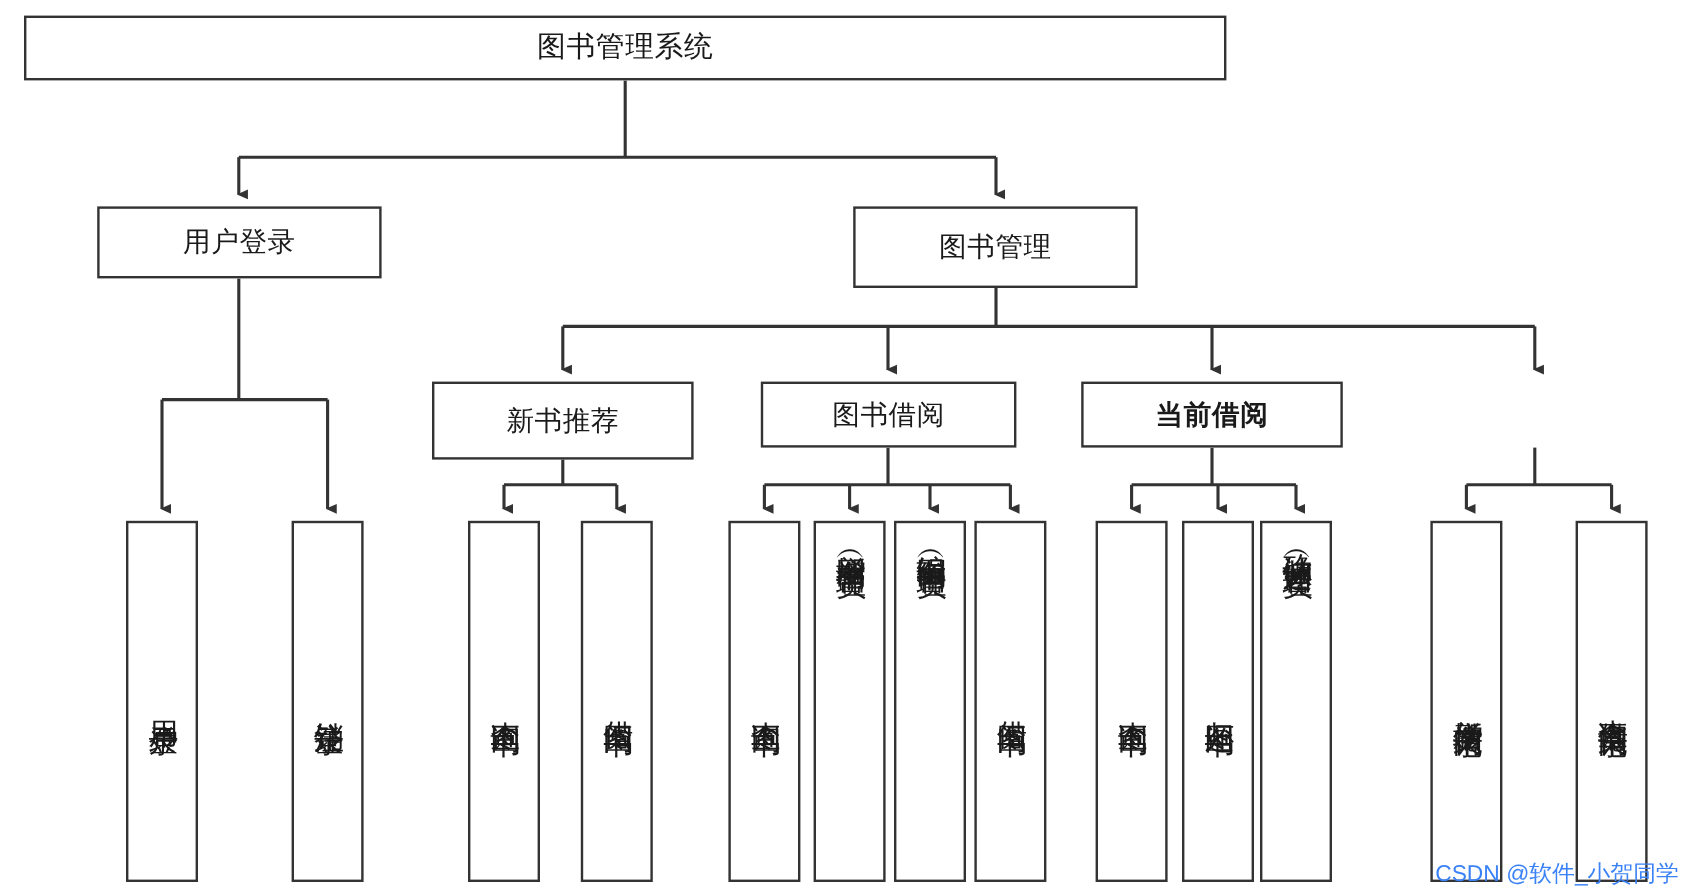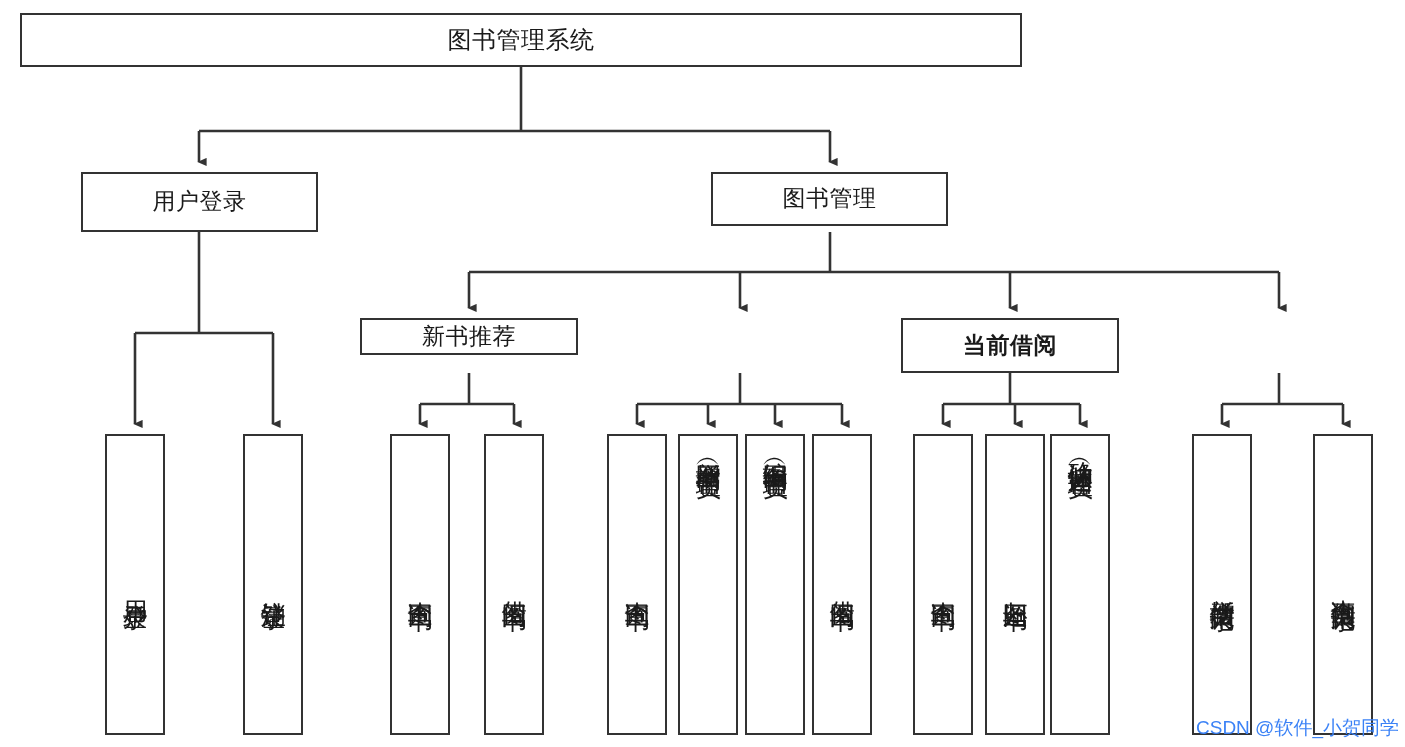"图书管理" div.node { height: 54px -> 68px }
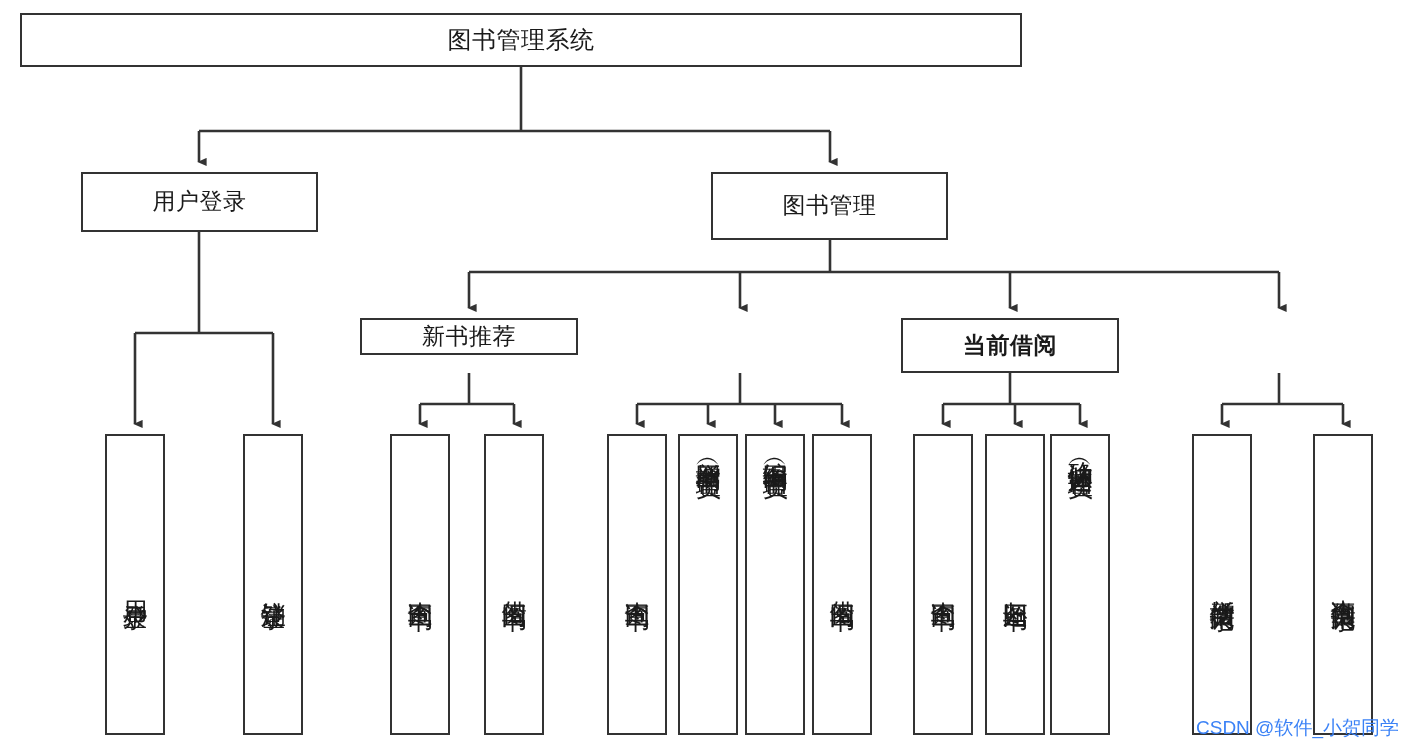"新书推荐" div.node { height: 37px -> 65px }
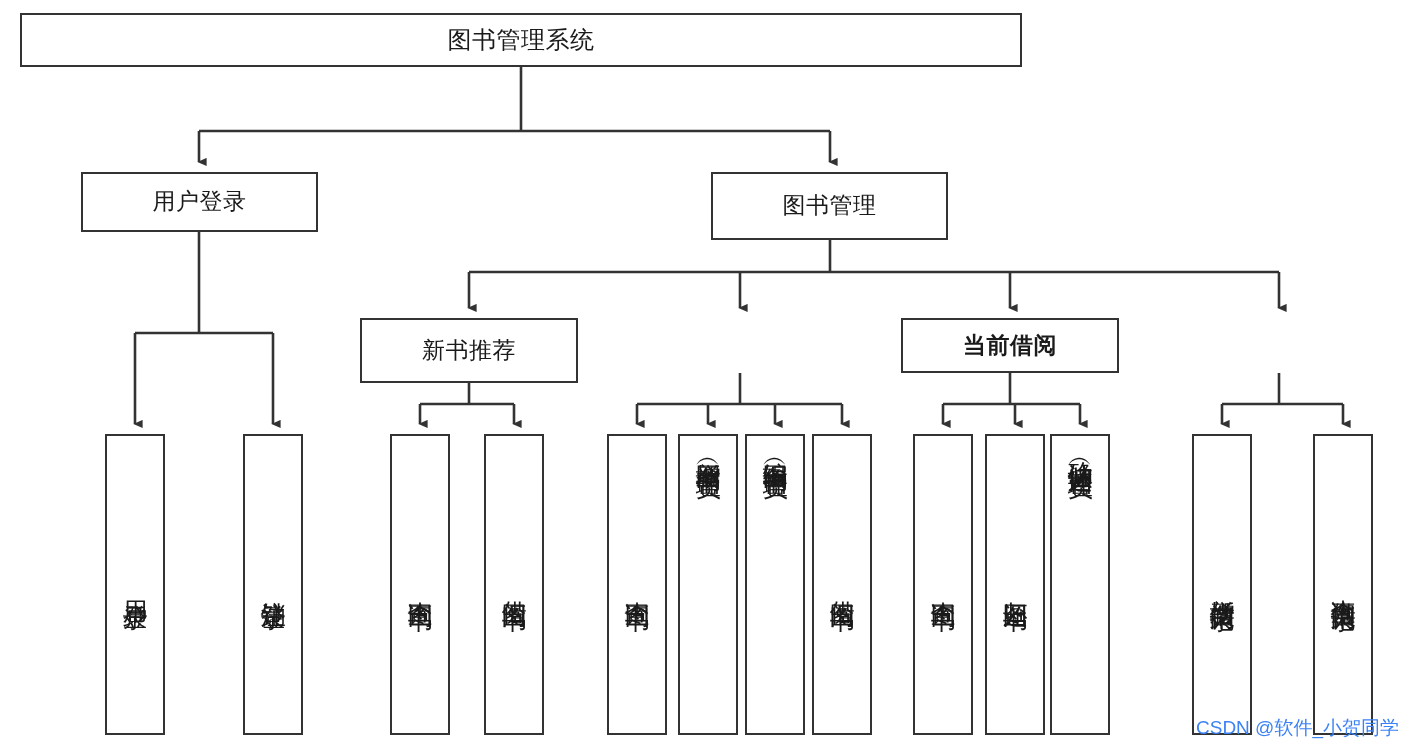"图书借阅" div.node { html: none -> <div> <span>图书借阅</span> </div> }
